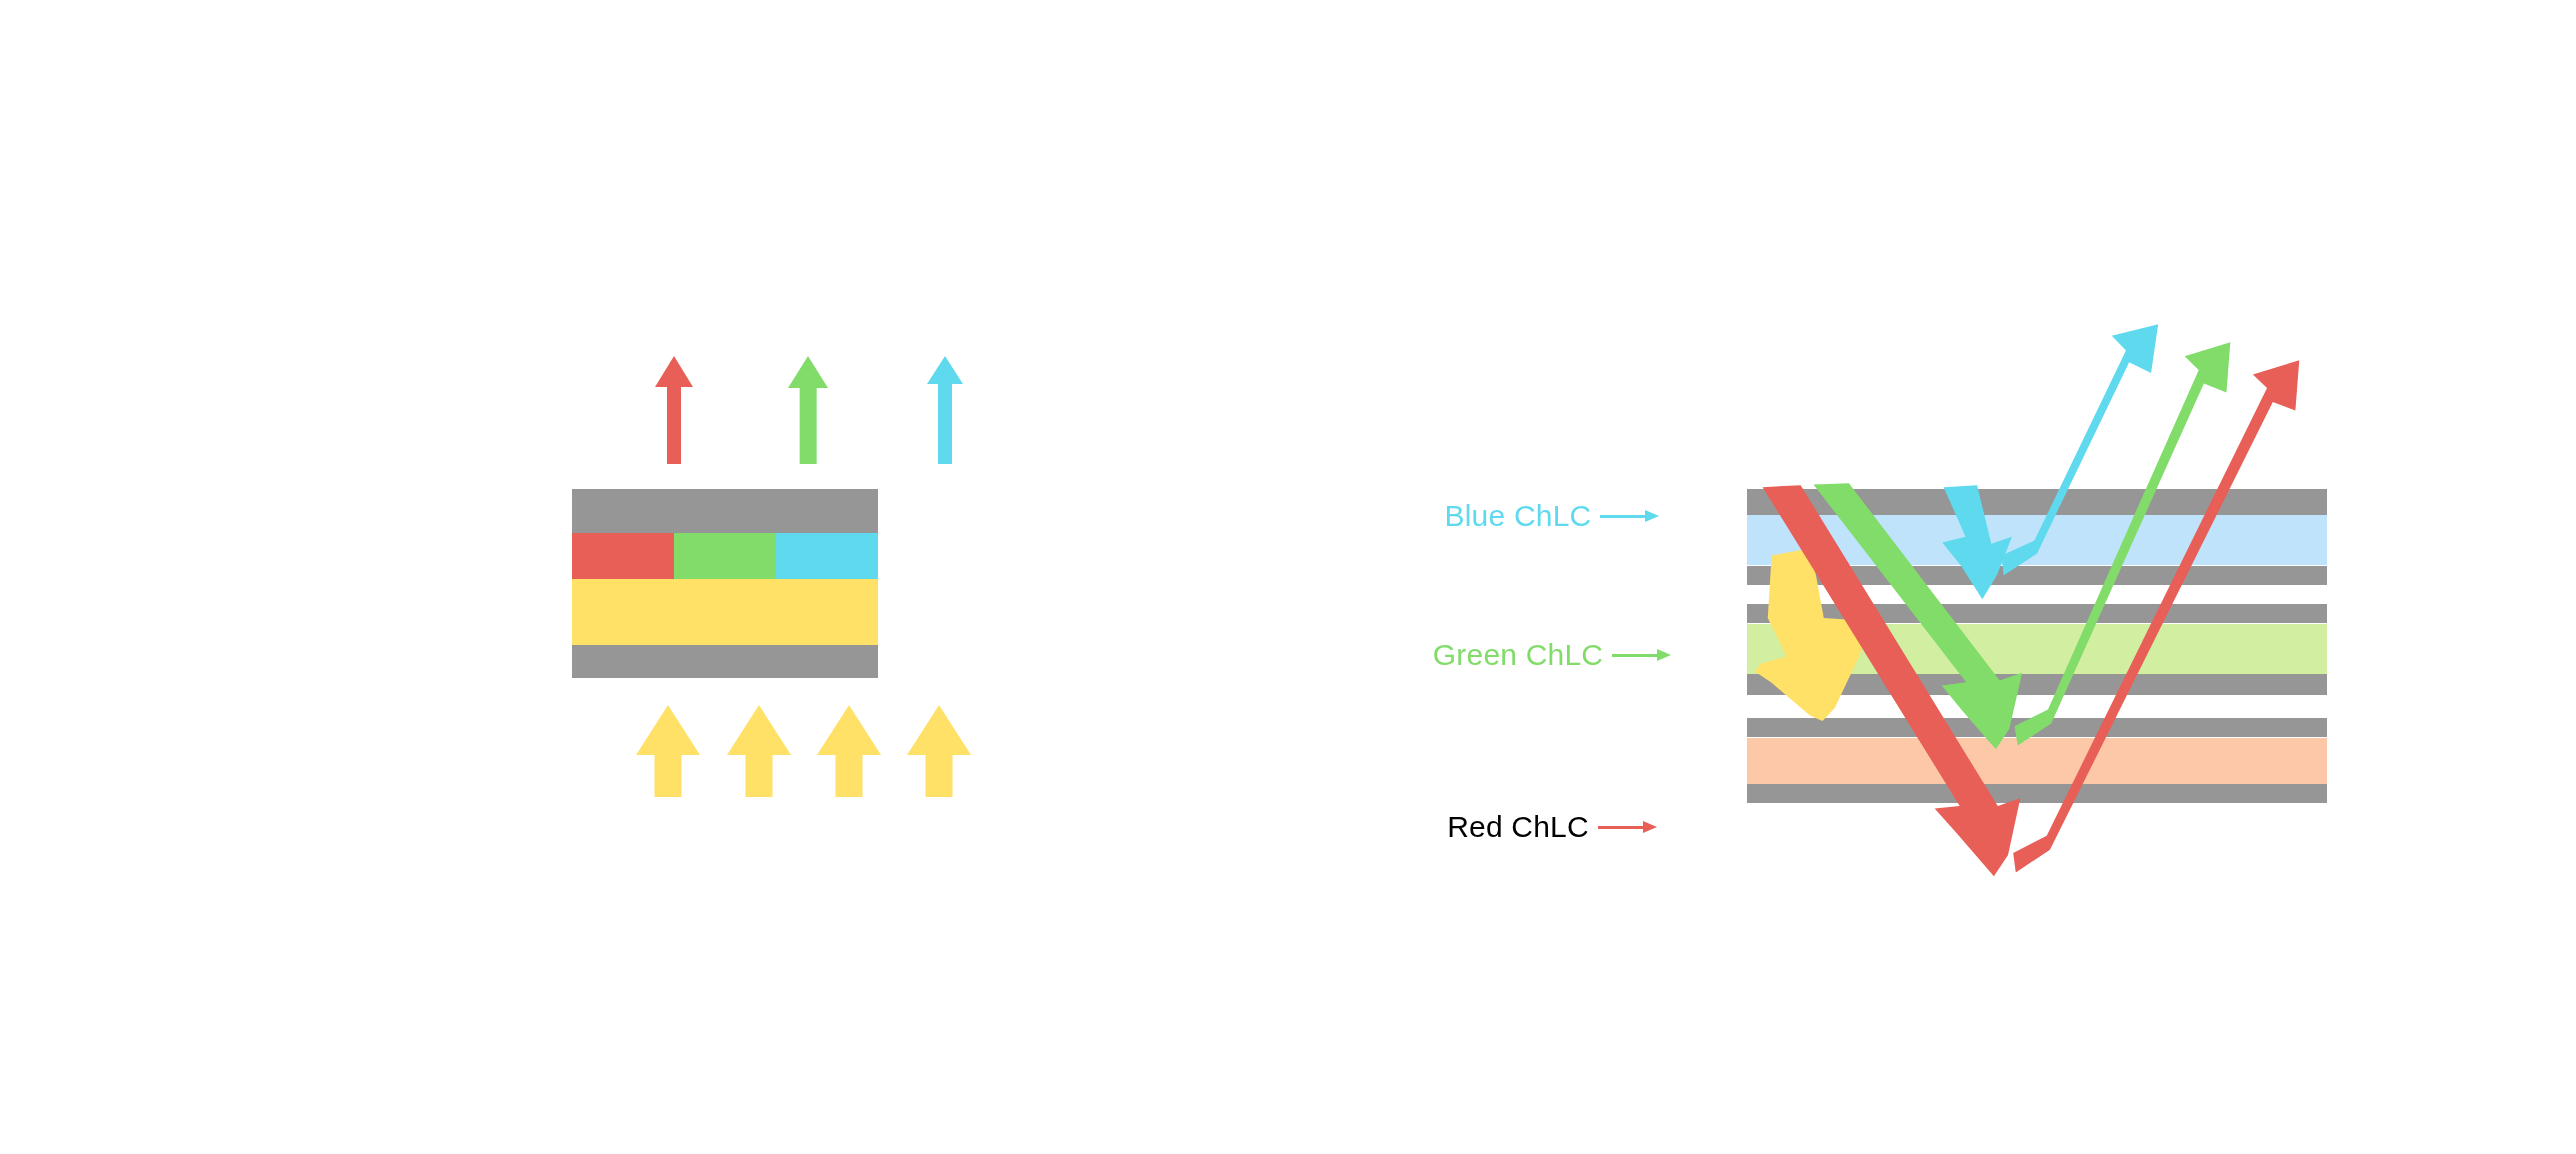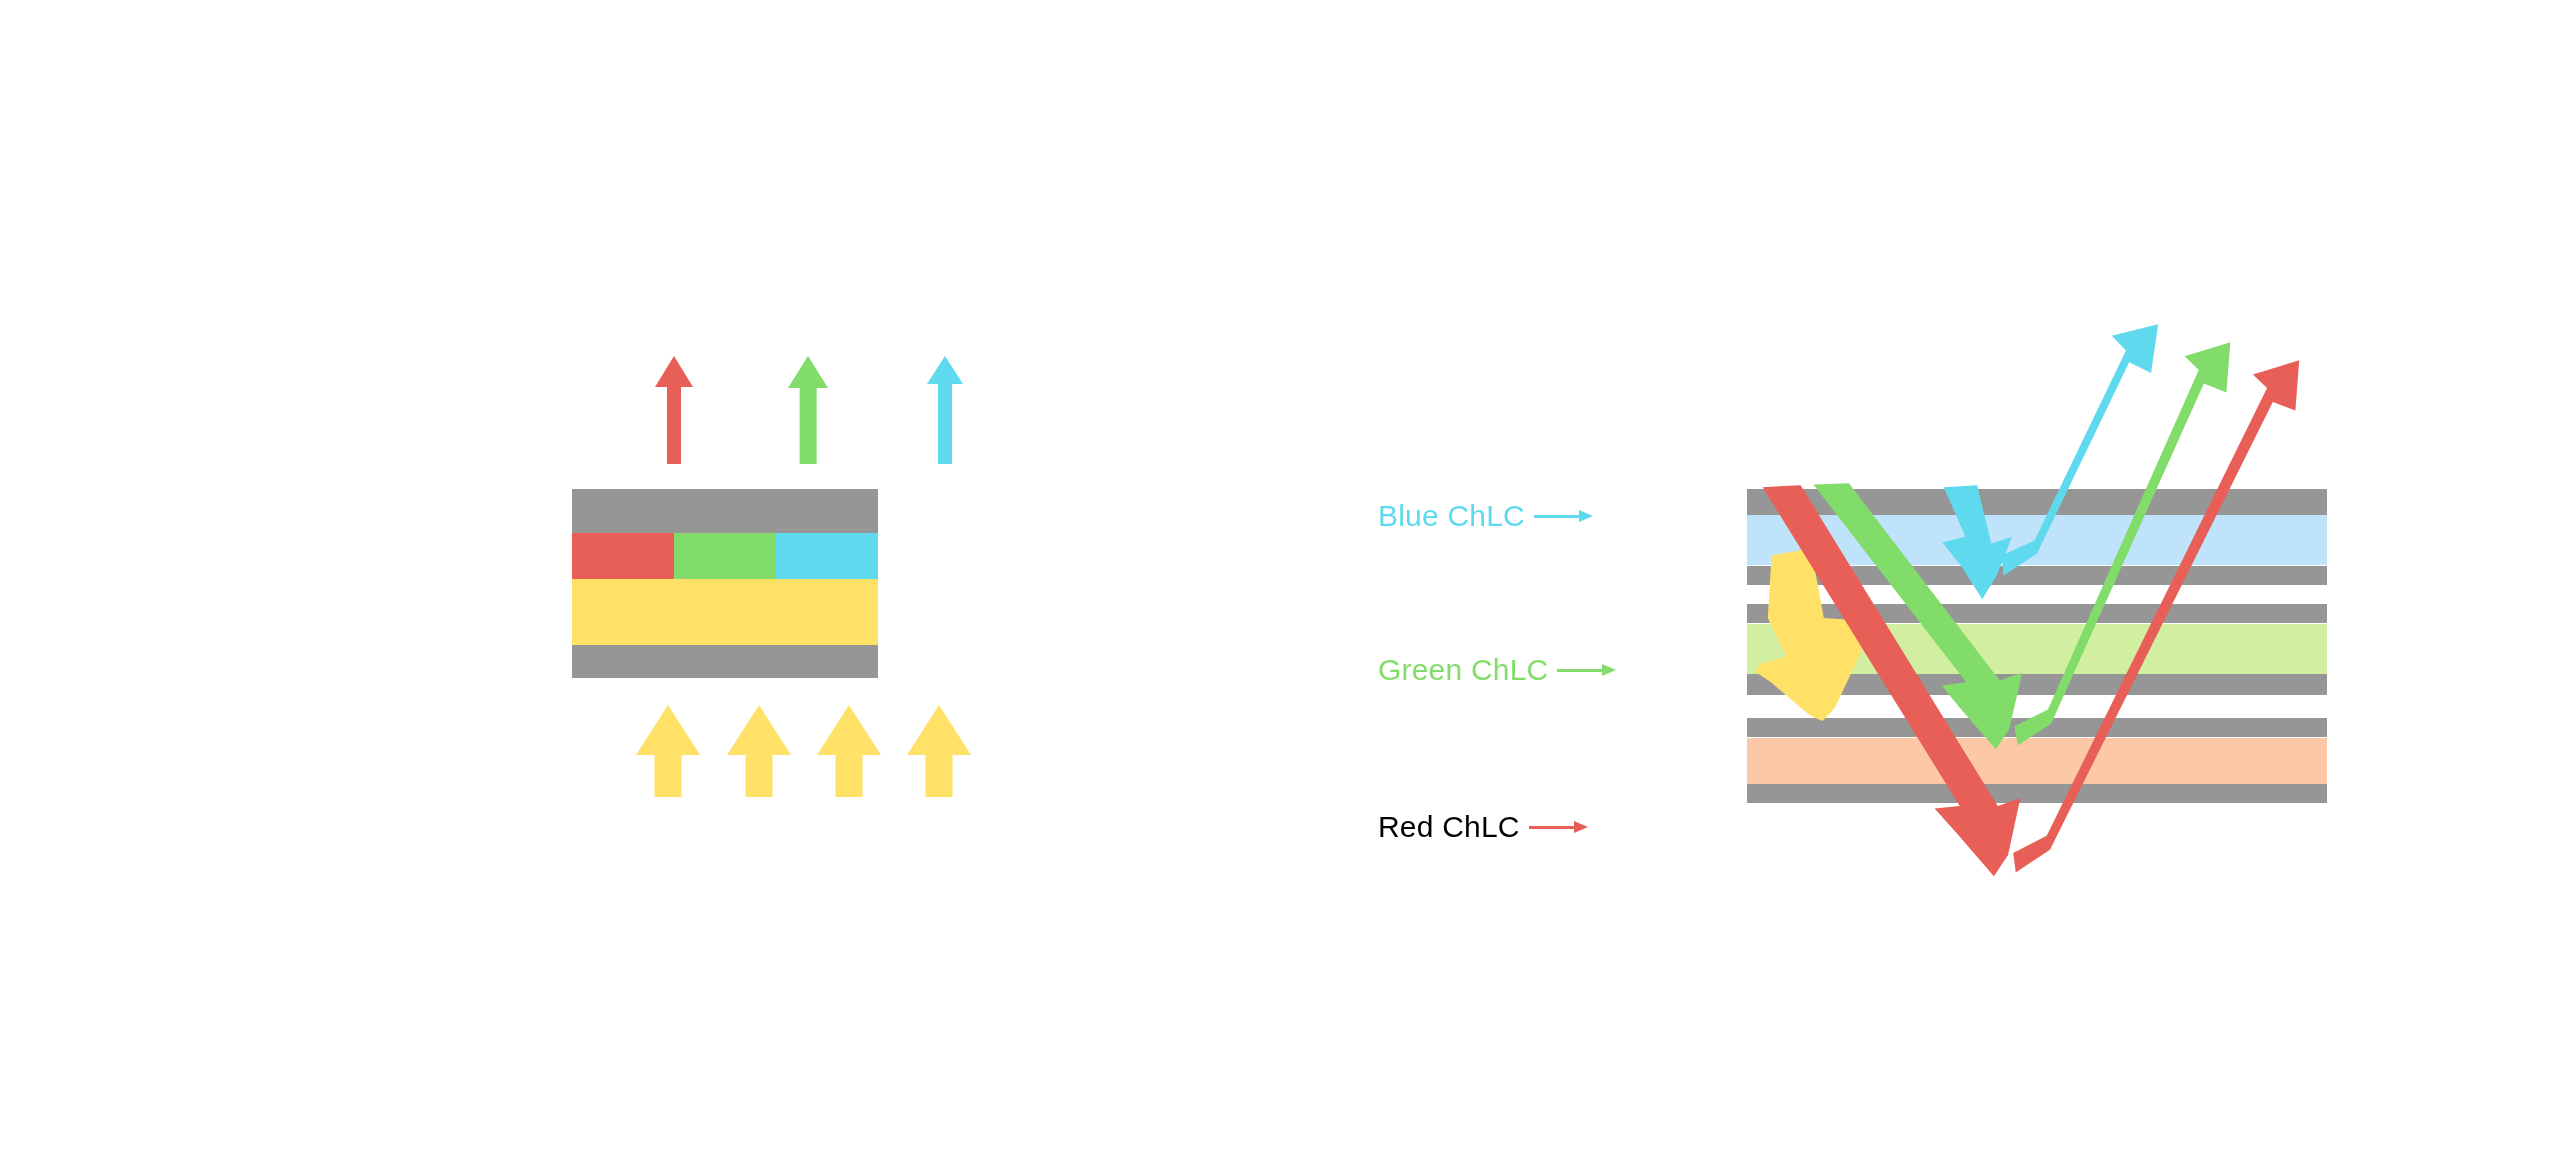"Blue ChLC" .layer-label { text-align: left -> center }
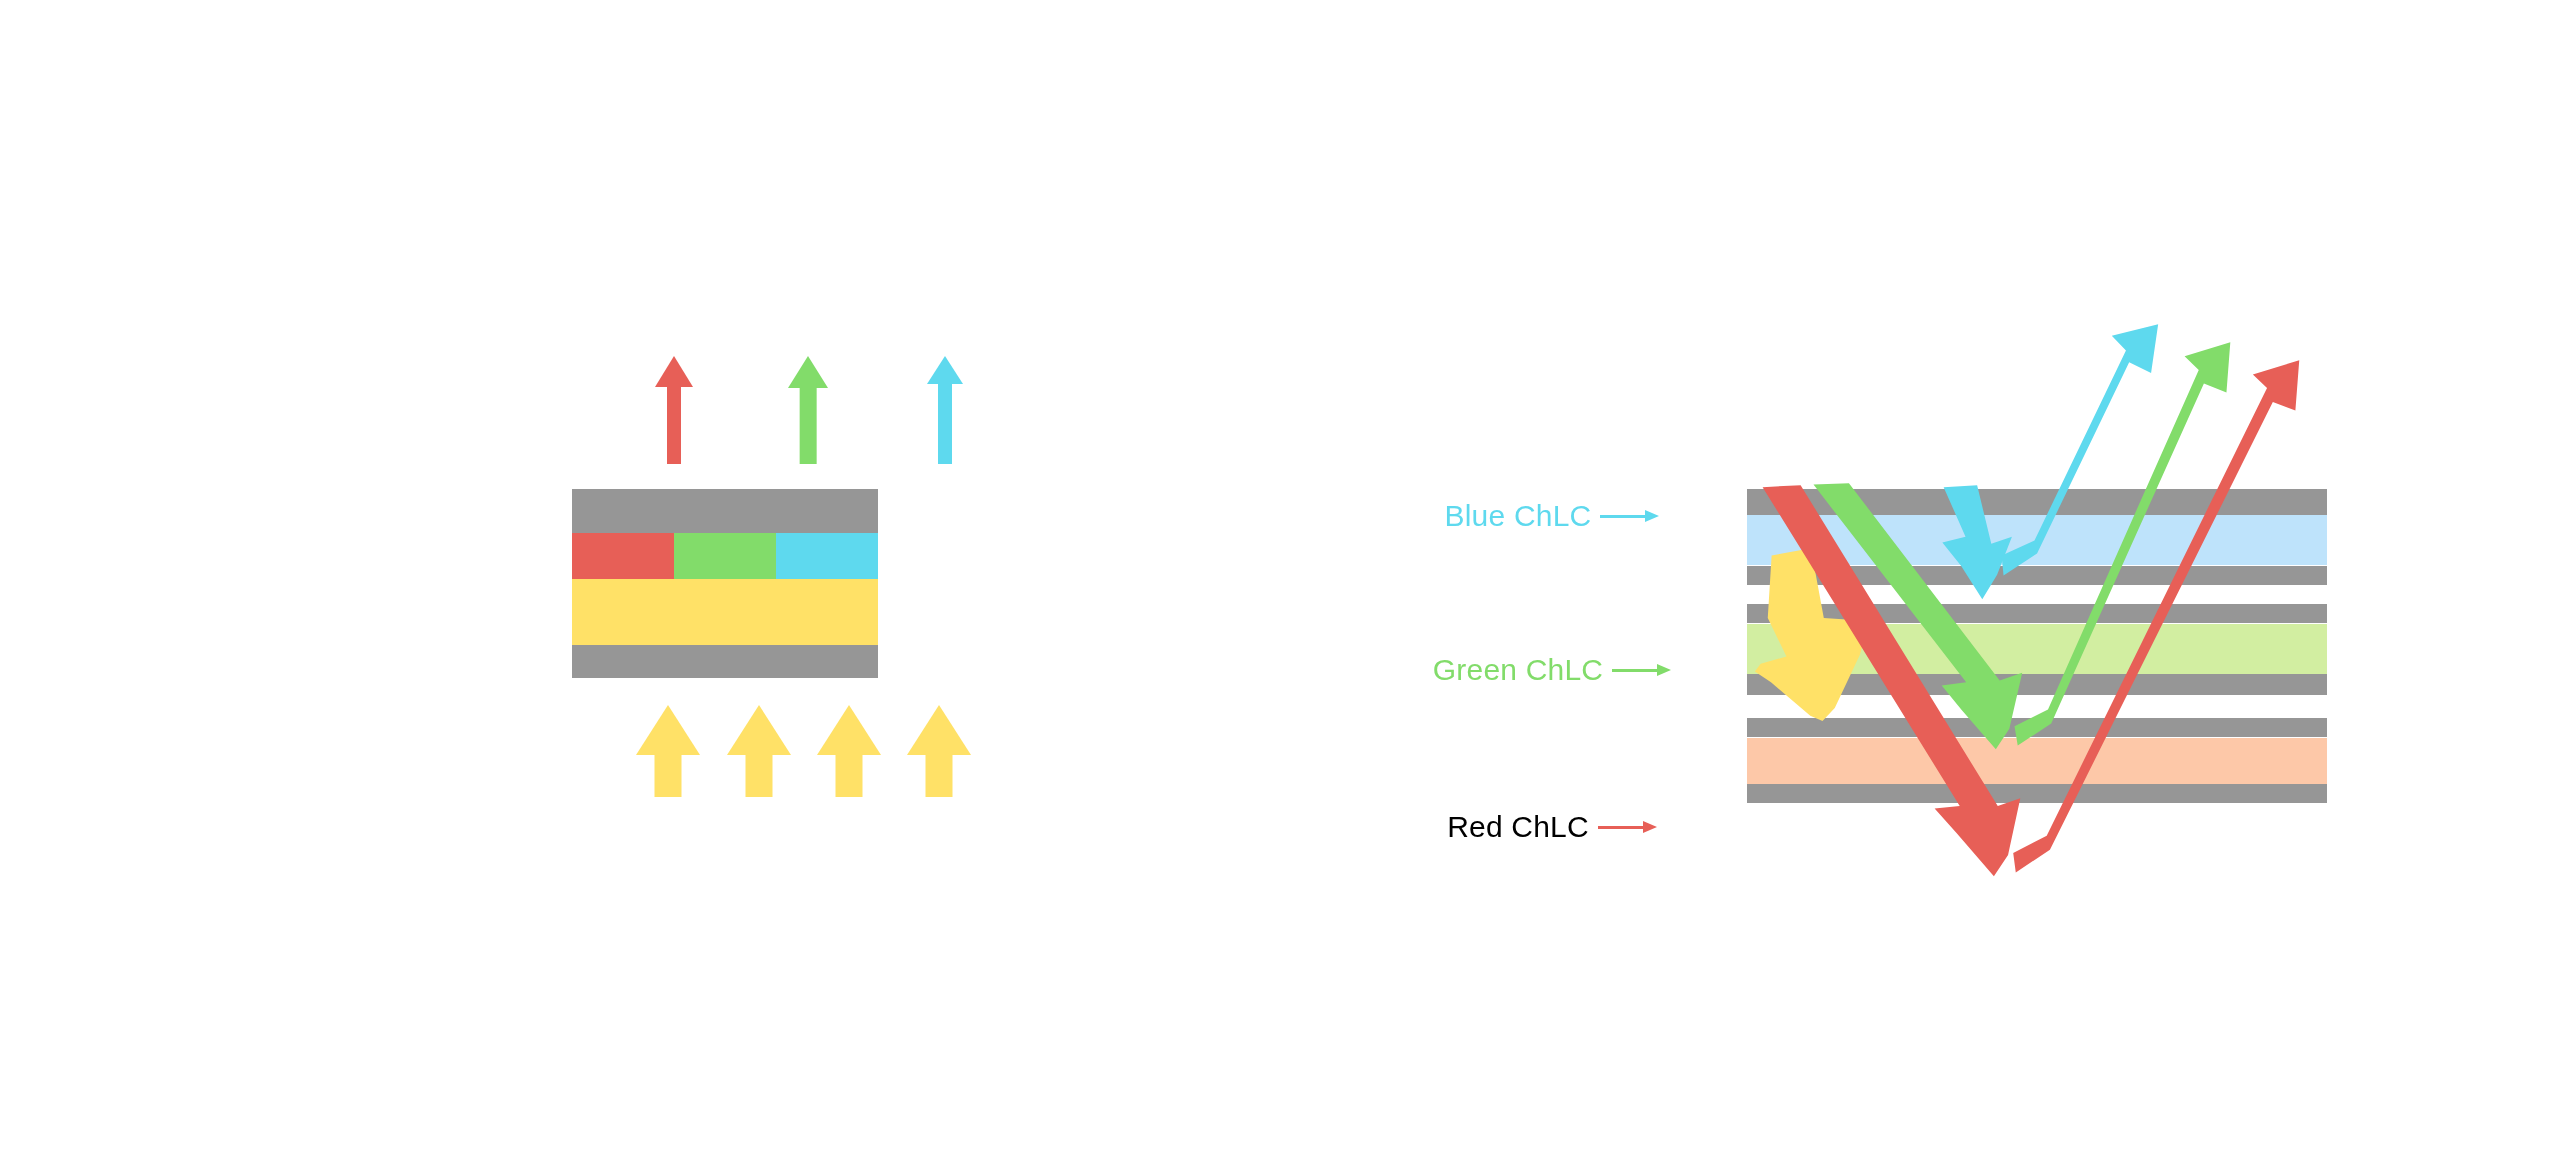"Green ChLC" div.layer-label { top: 381px -> 366px }
